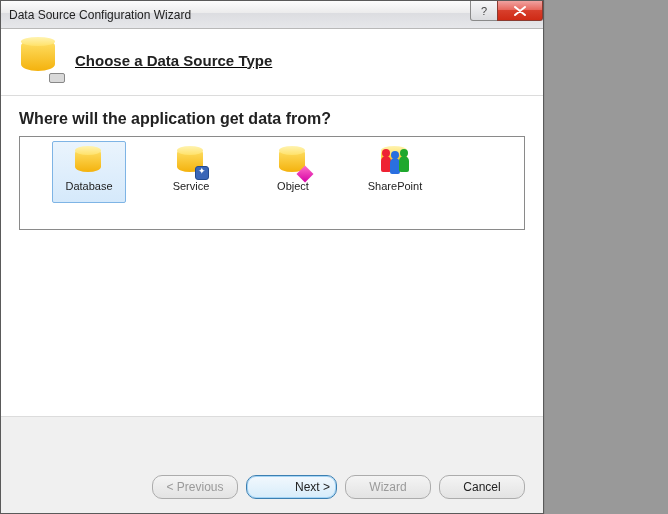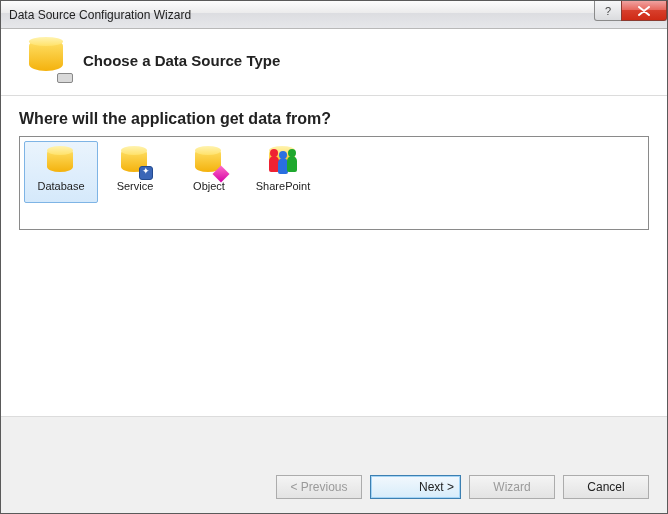"Data Source Configuration Wizard" .window { width: 668px -> 544px }
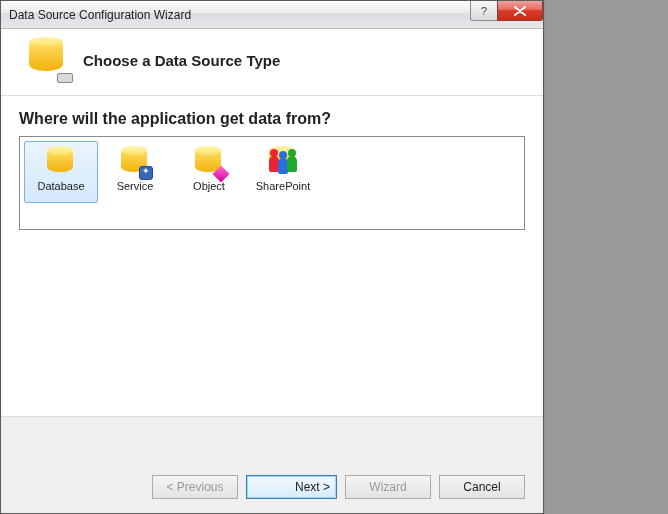"Choose a Data Source Type" .header { padding: 10px 14px 14px 28px -> 10px 14px 14px 20px; text-decoration: none -> underline }
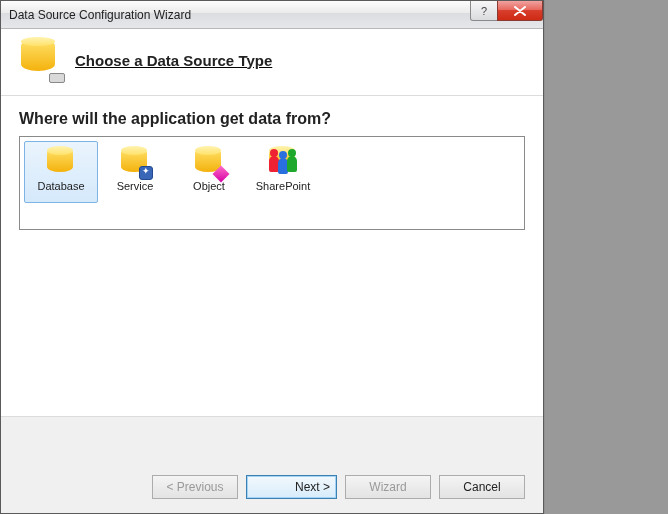"Database" .option { margin-left: none -> 28px }
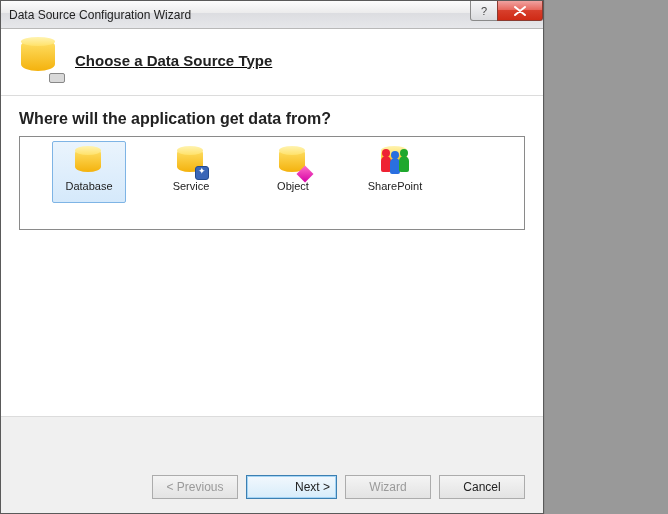"< Previous" .btn { border-radius: 0 -> 10px }
